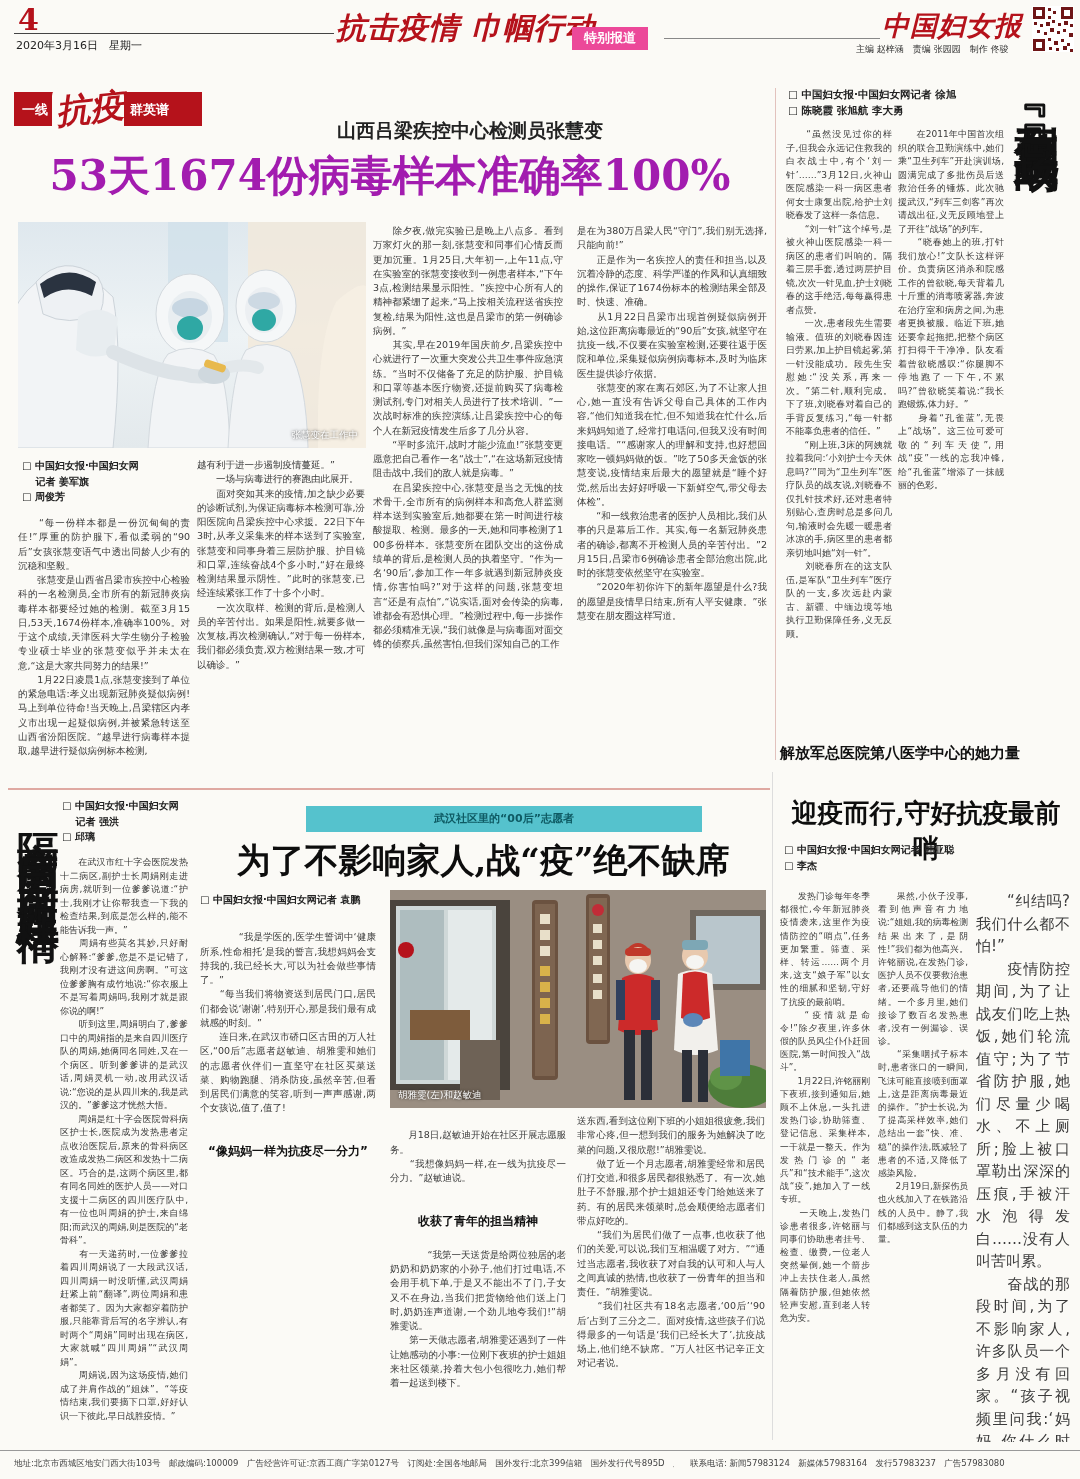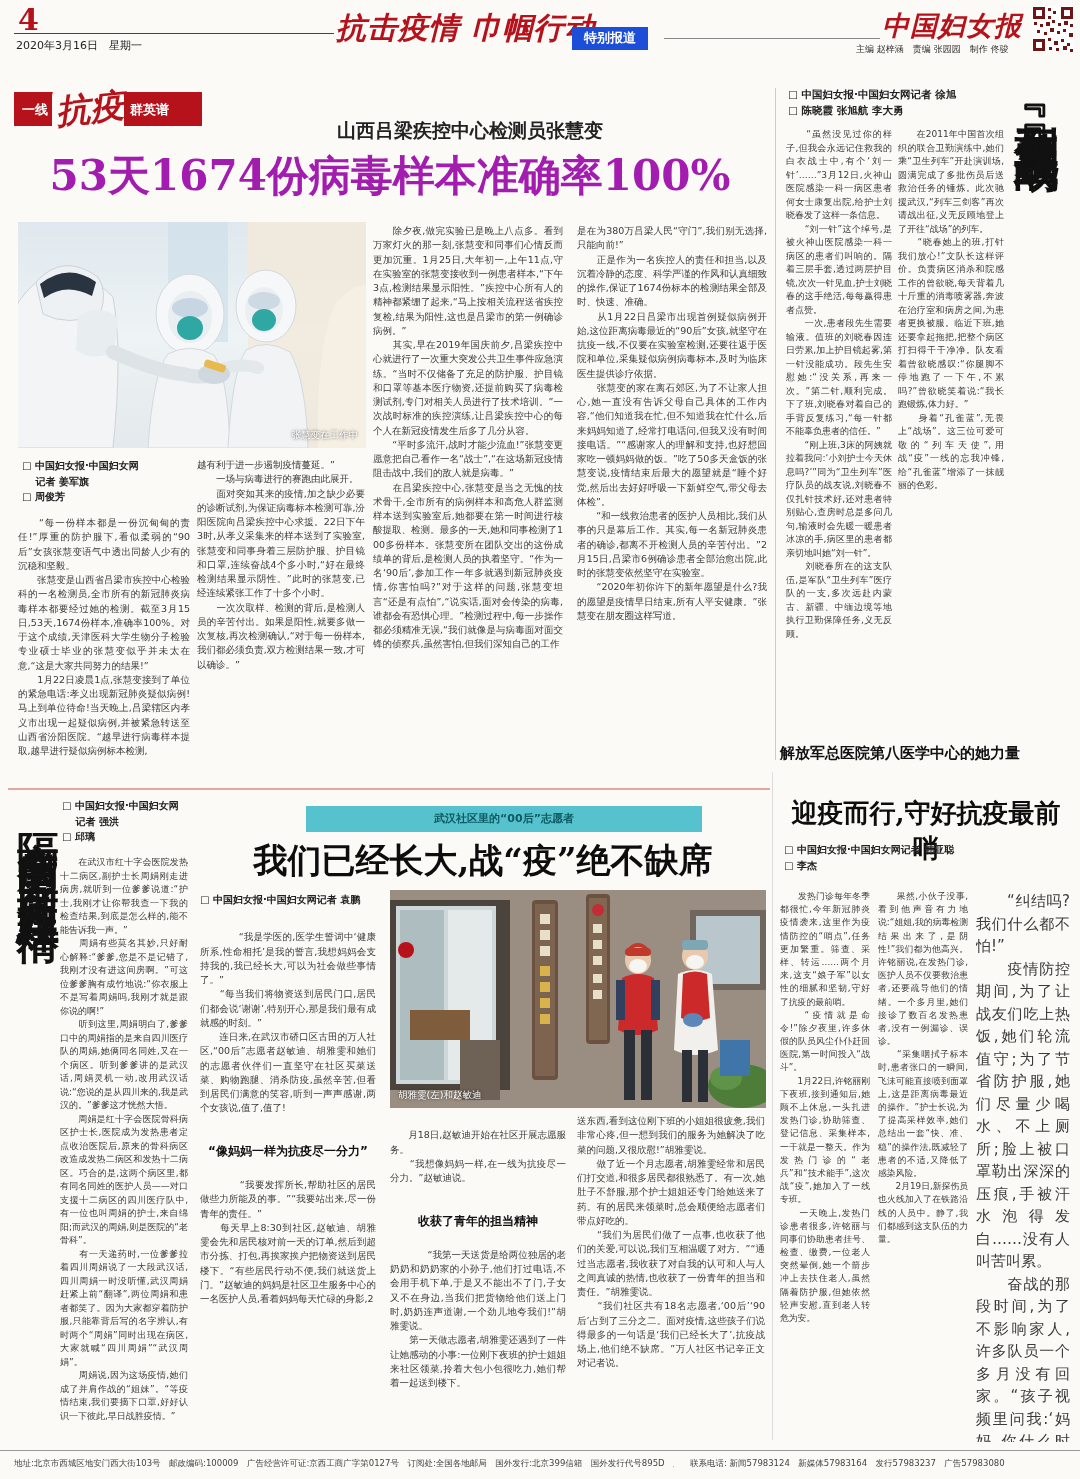"特别报道" div.abs { background: #1d4ed8 -> #ec4899 }
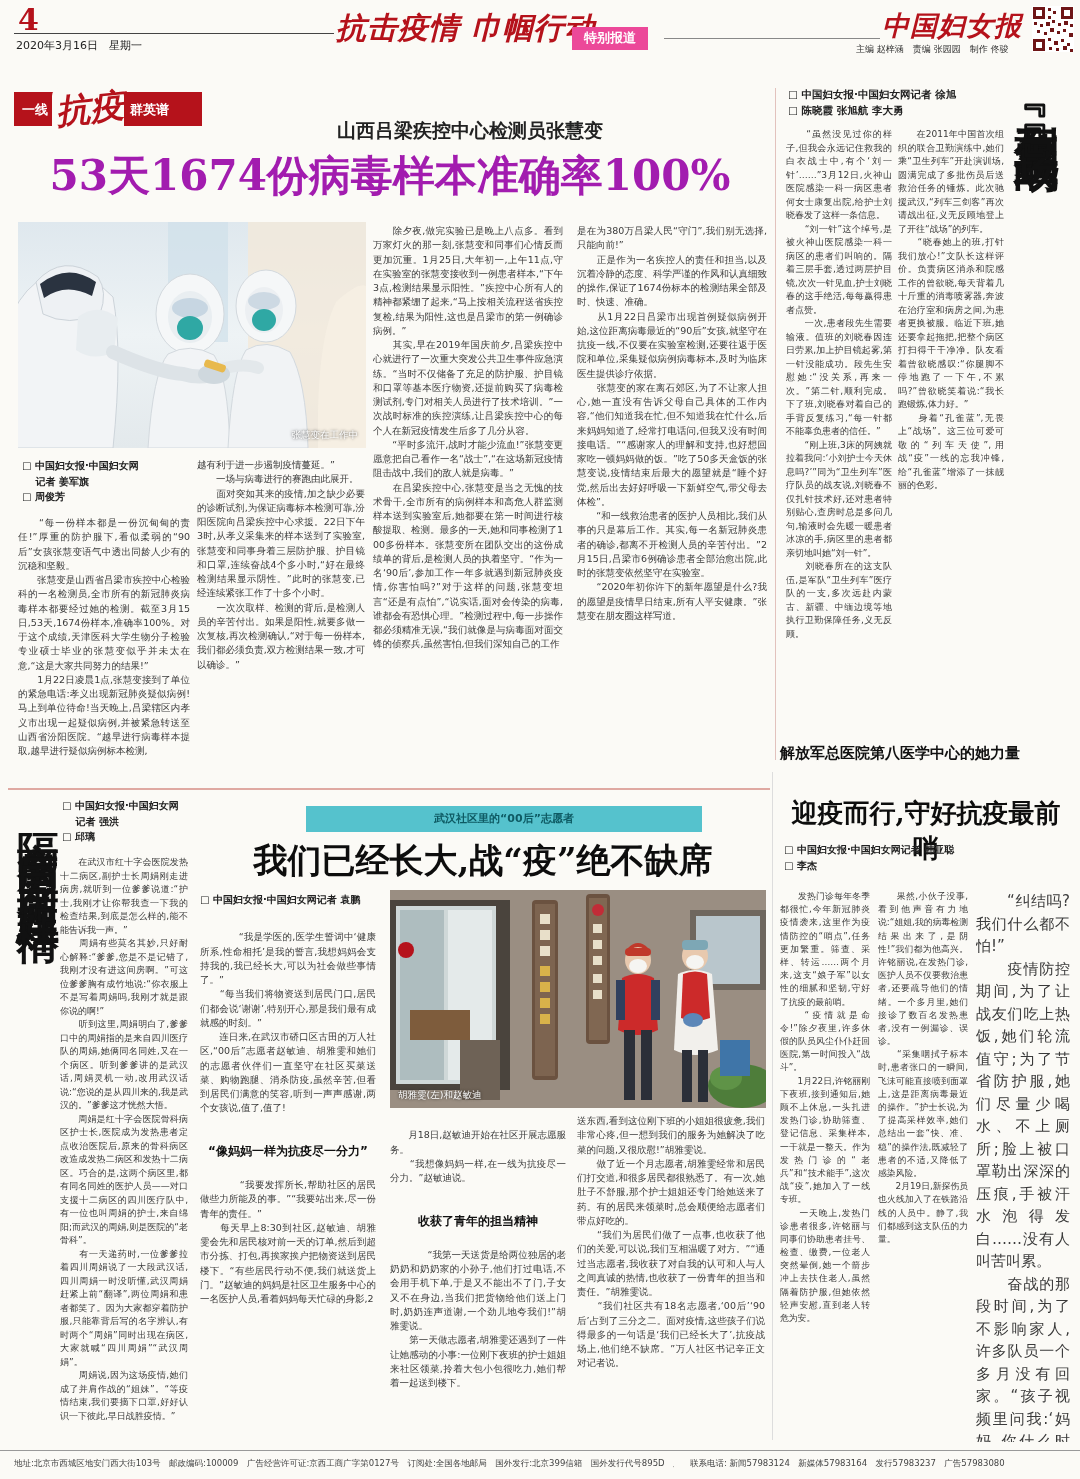"我们已经长大,战“疫”绝不缺席" div.abs { text: 我们已经长大 -> 为了不影响家人 }
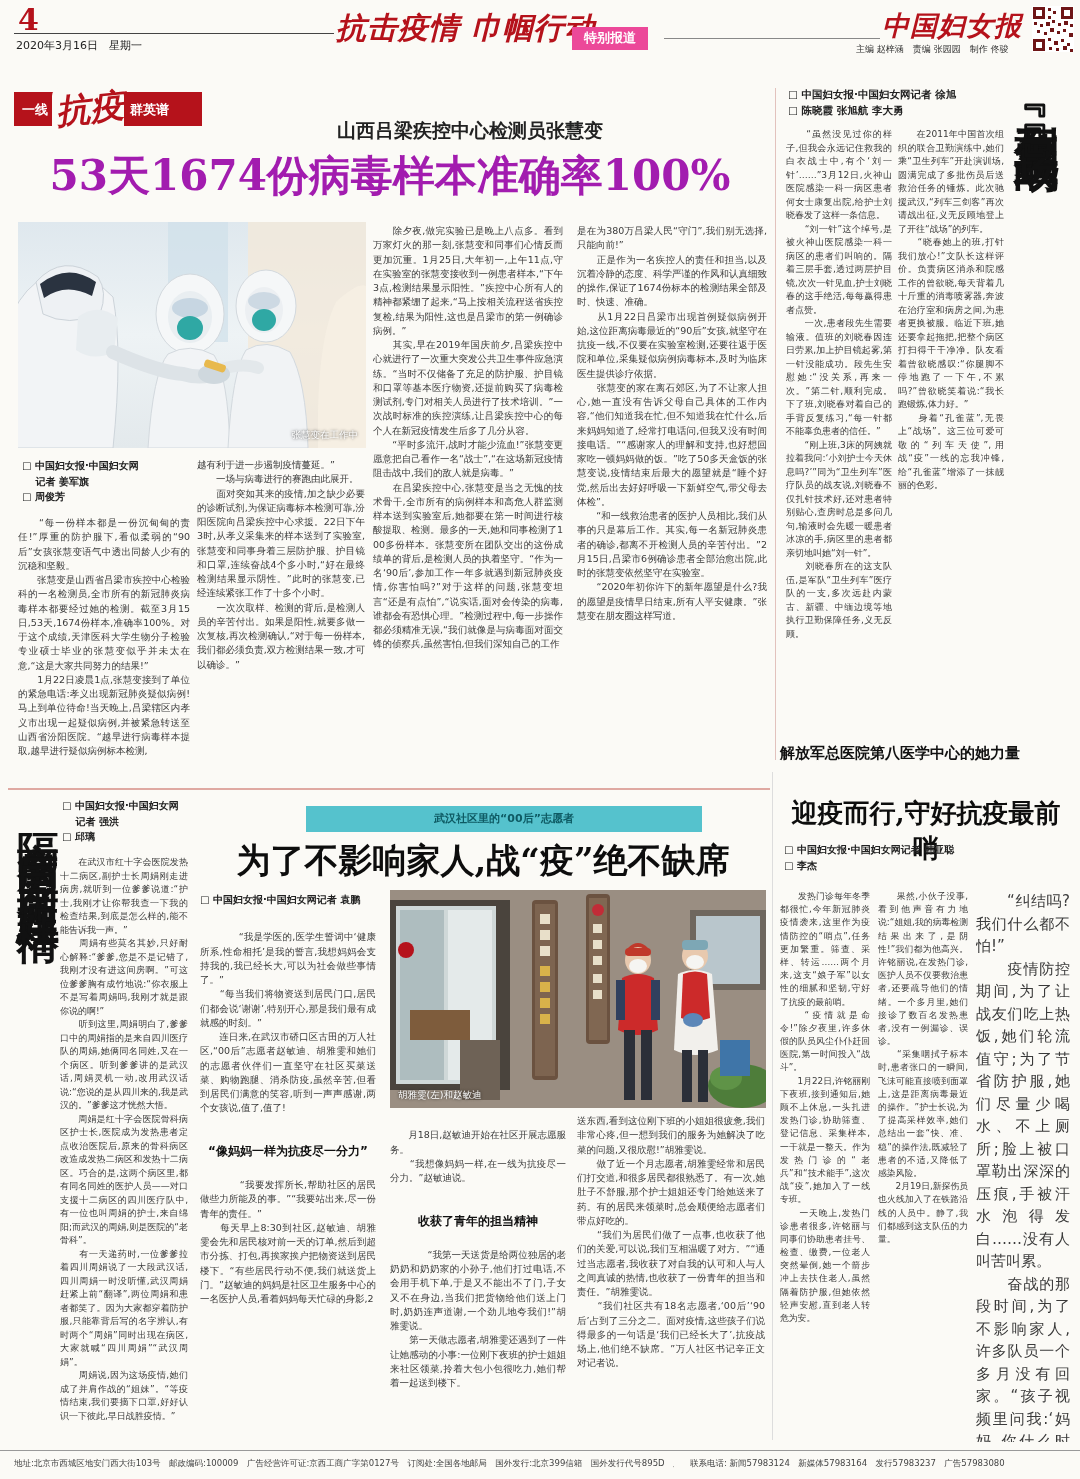"“我要发挥所长,帮助社区的居民做些力所能及的事。”“我要站出来,尽一份青年的责任" span { html: <span> “我要发挥所长,帮助社区的居民做些力所能及的事。”“我要站出来,尽一份青年的责任。” 每天早上8:30到社区,赵敏迪、胡雅雯会先和居民核对前一天的订单,然后到超市分拣、打包,再挨家挨户把物资送到居民楼下。“有些居民行动不便,我们就送货上门。”赵敏迪的妈妈是社区卫生服务中心的一名医护人员,看着妈妈每天忙碌的身影,2</span> -> none }
